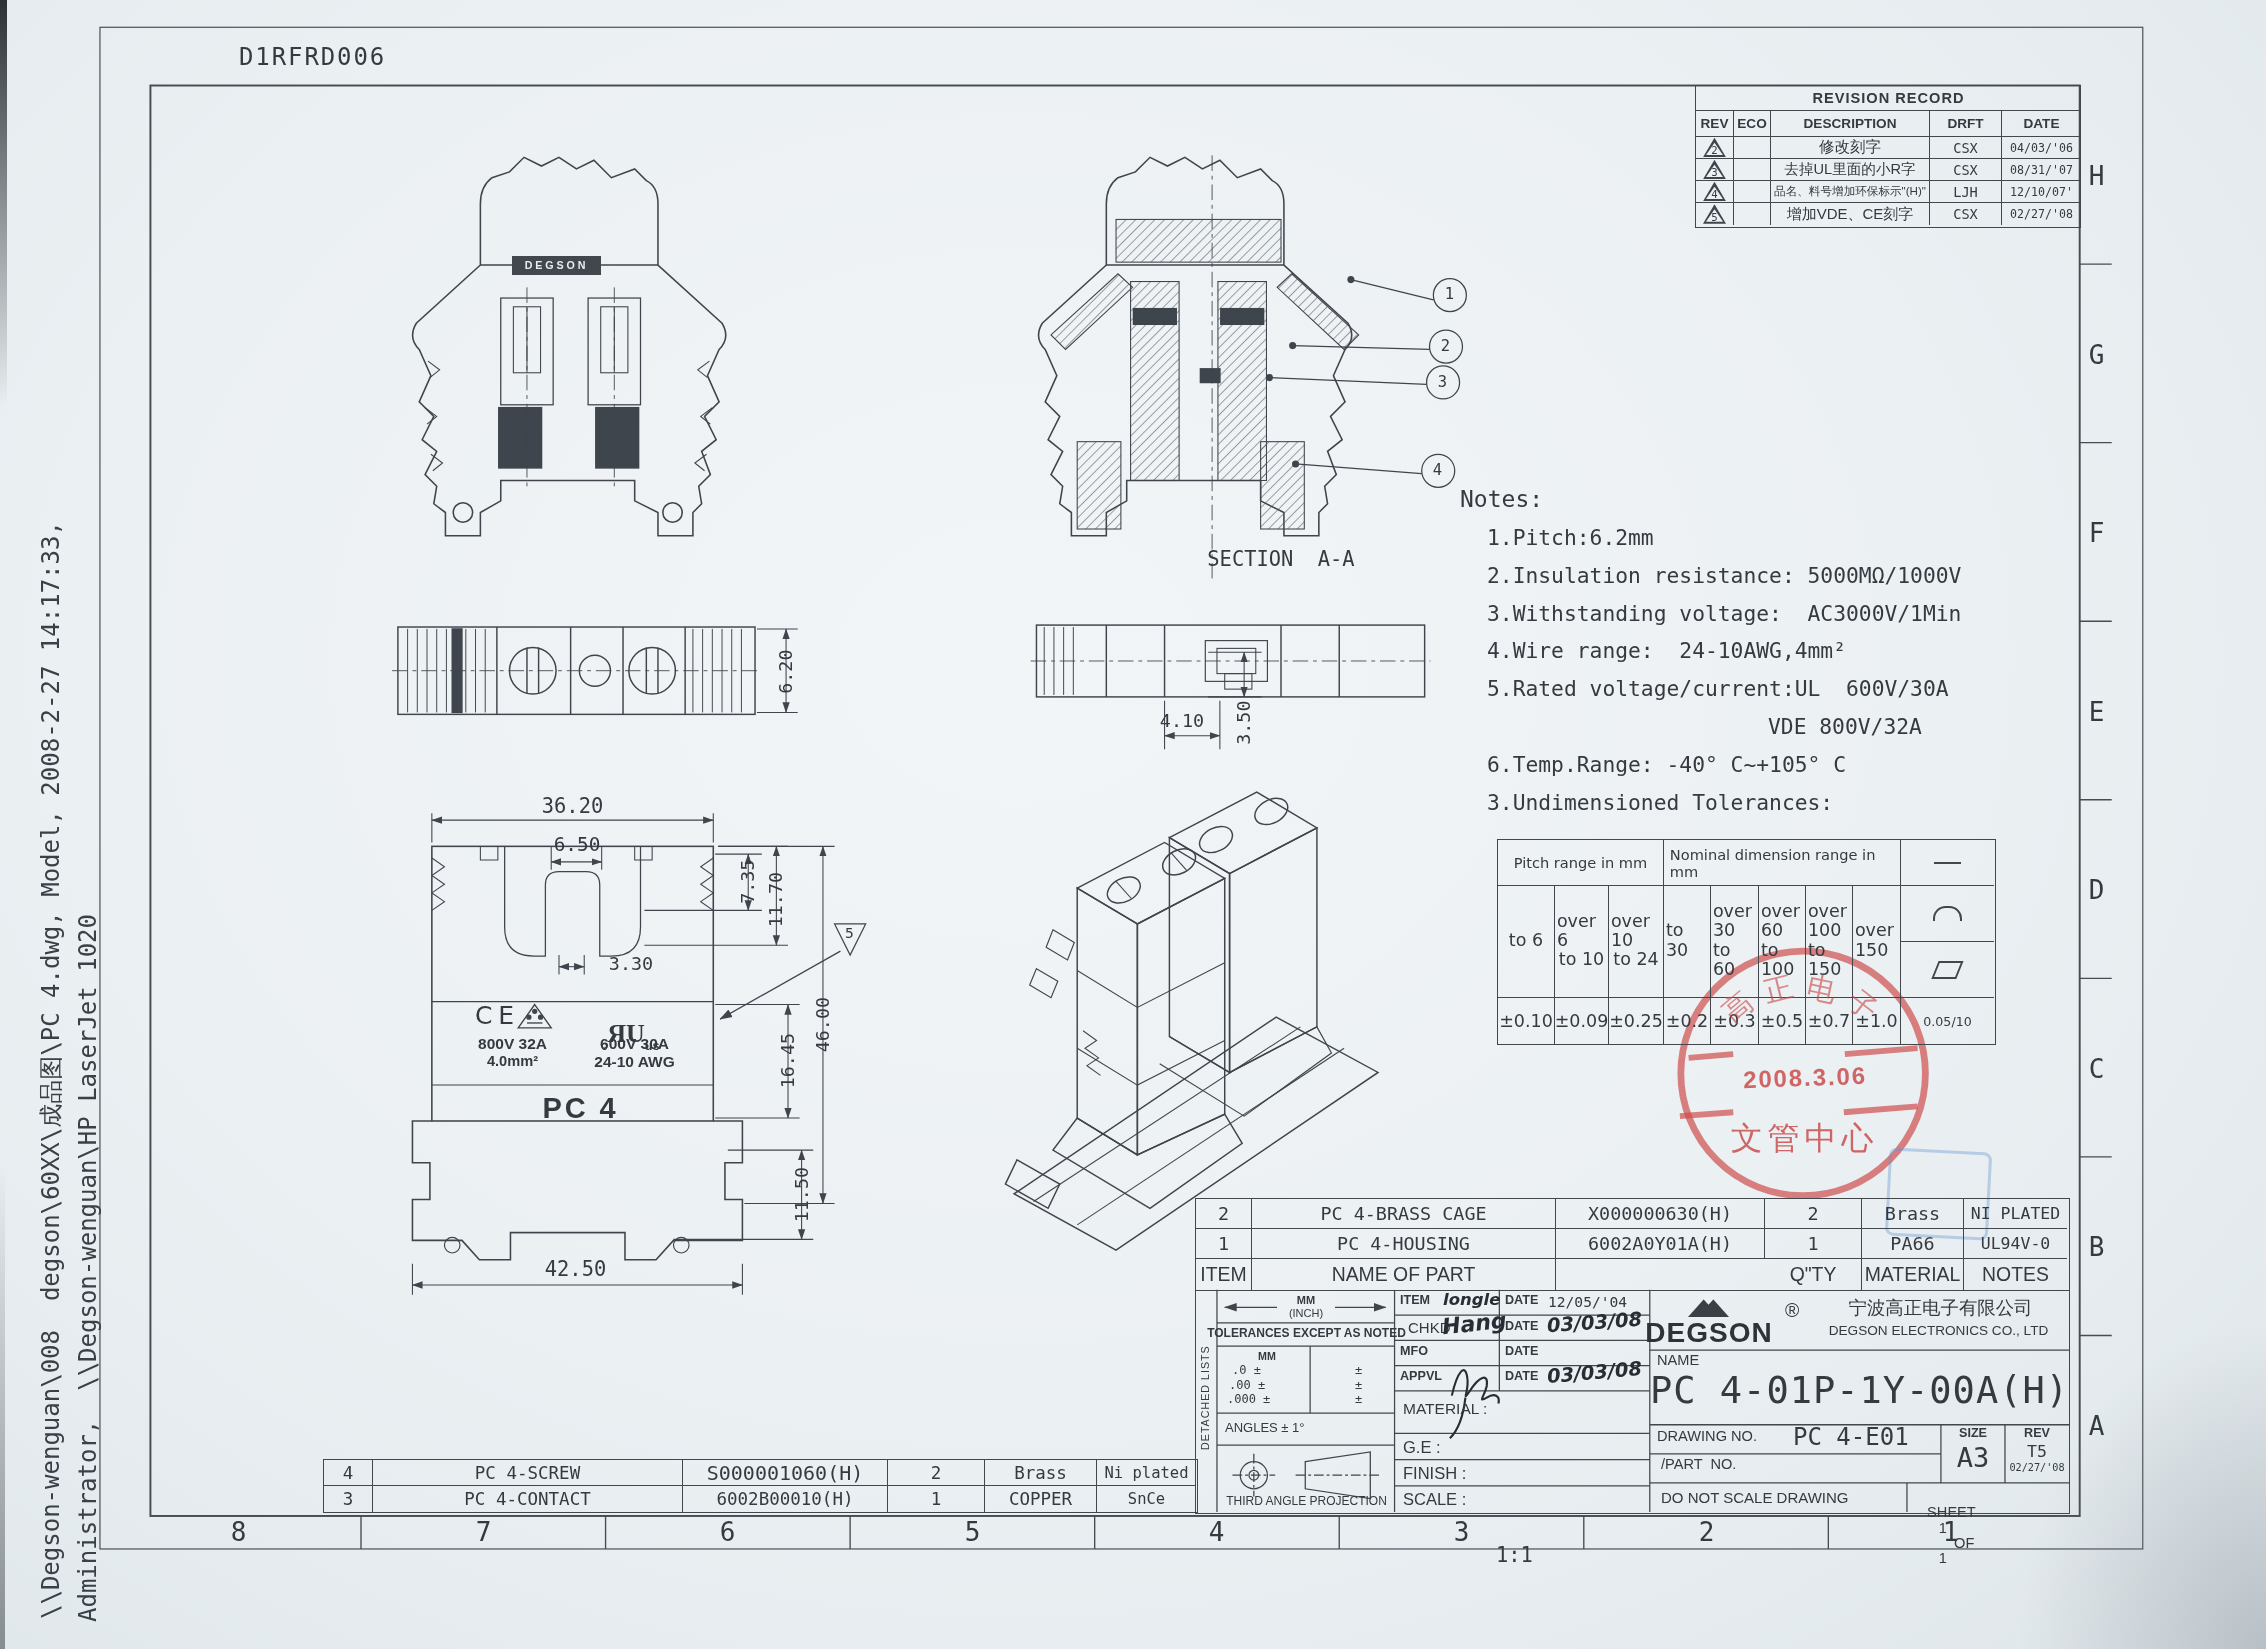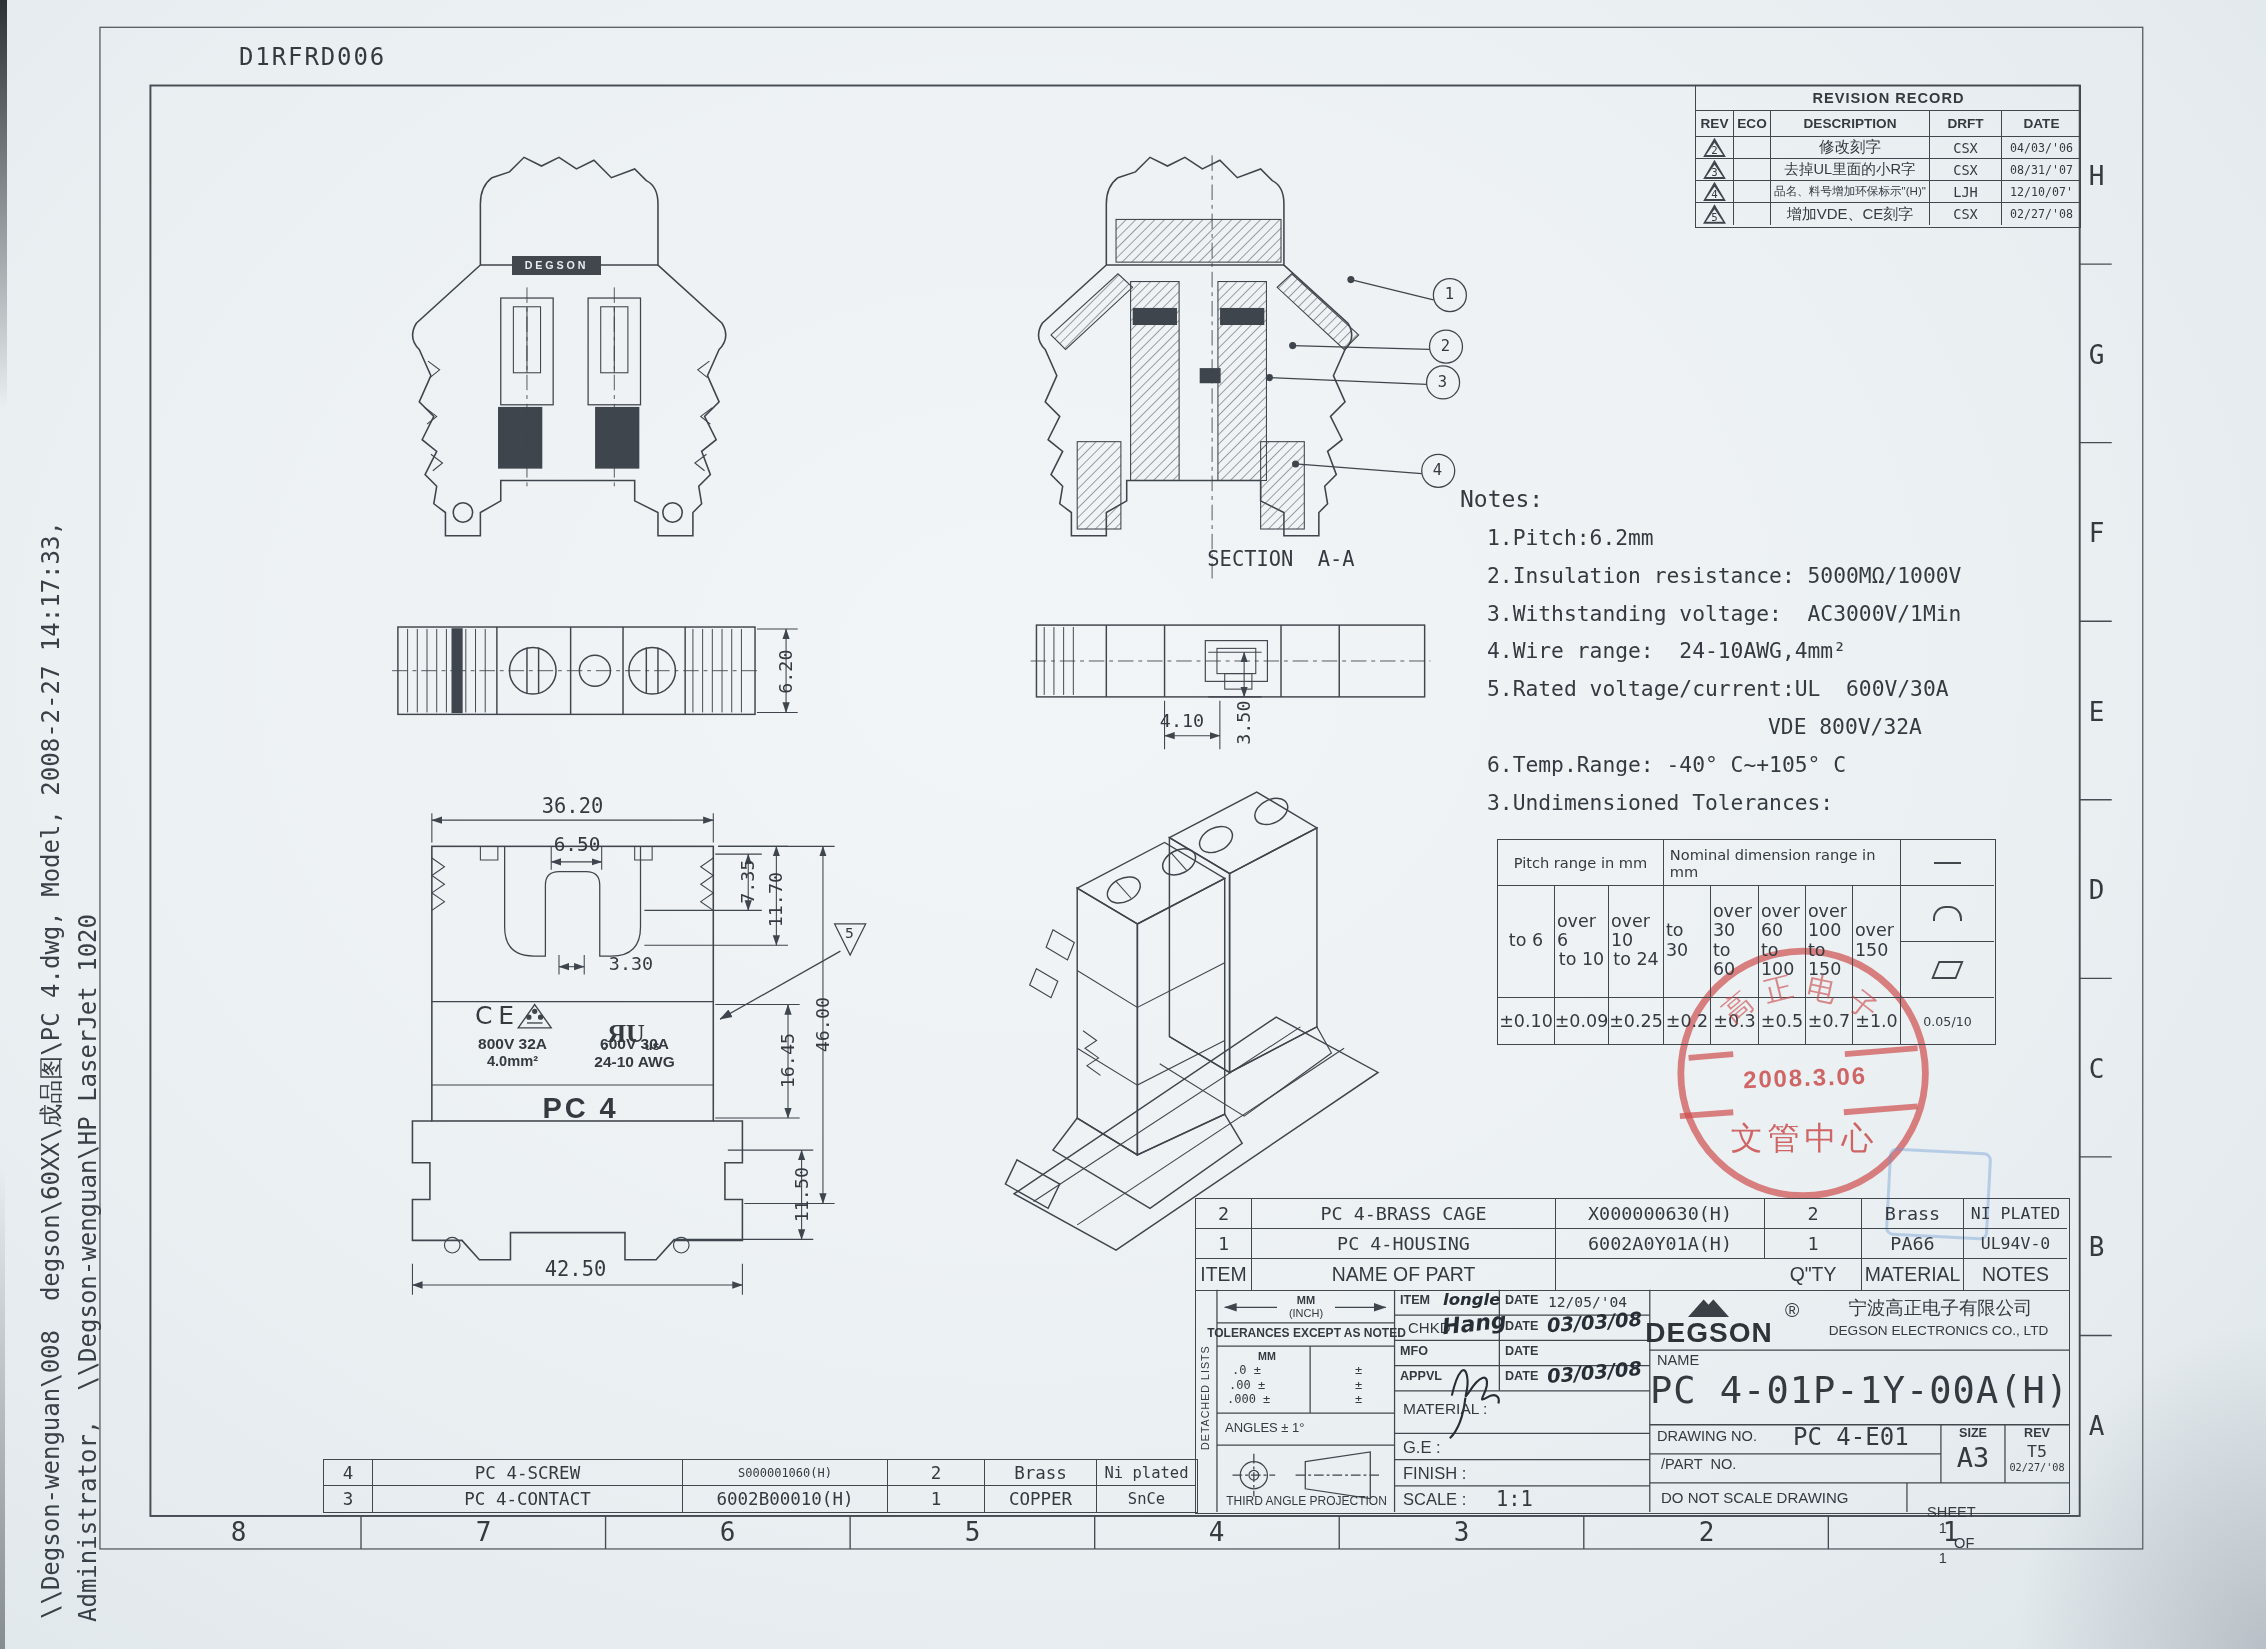"S000001060(H)" div.mono { font-size: 12px -> 20px }
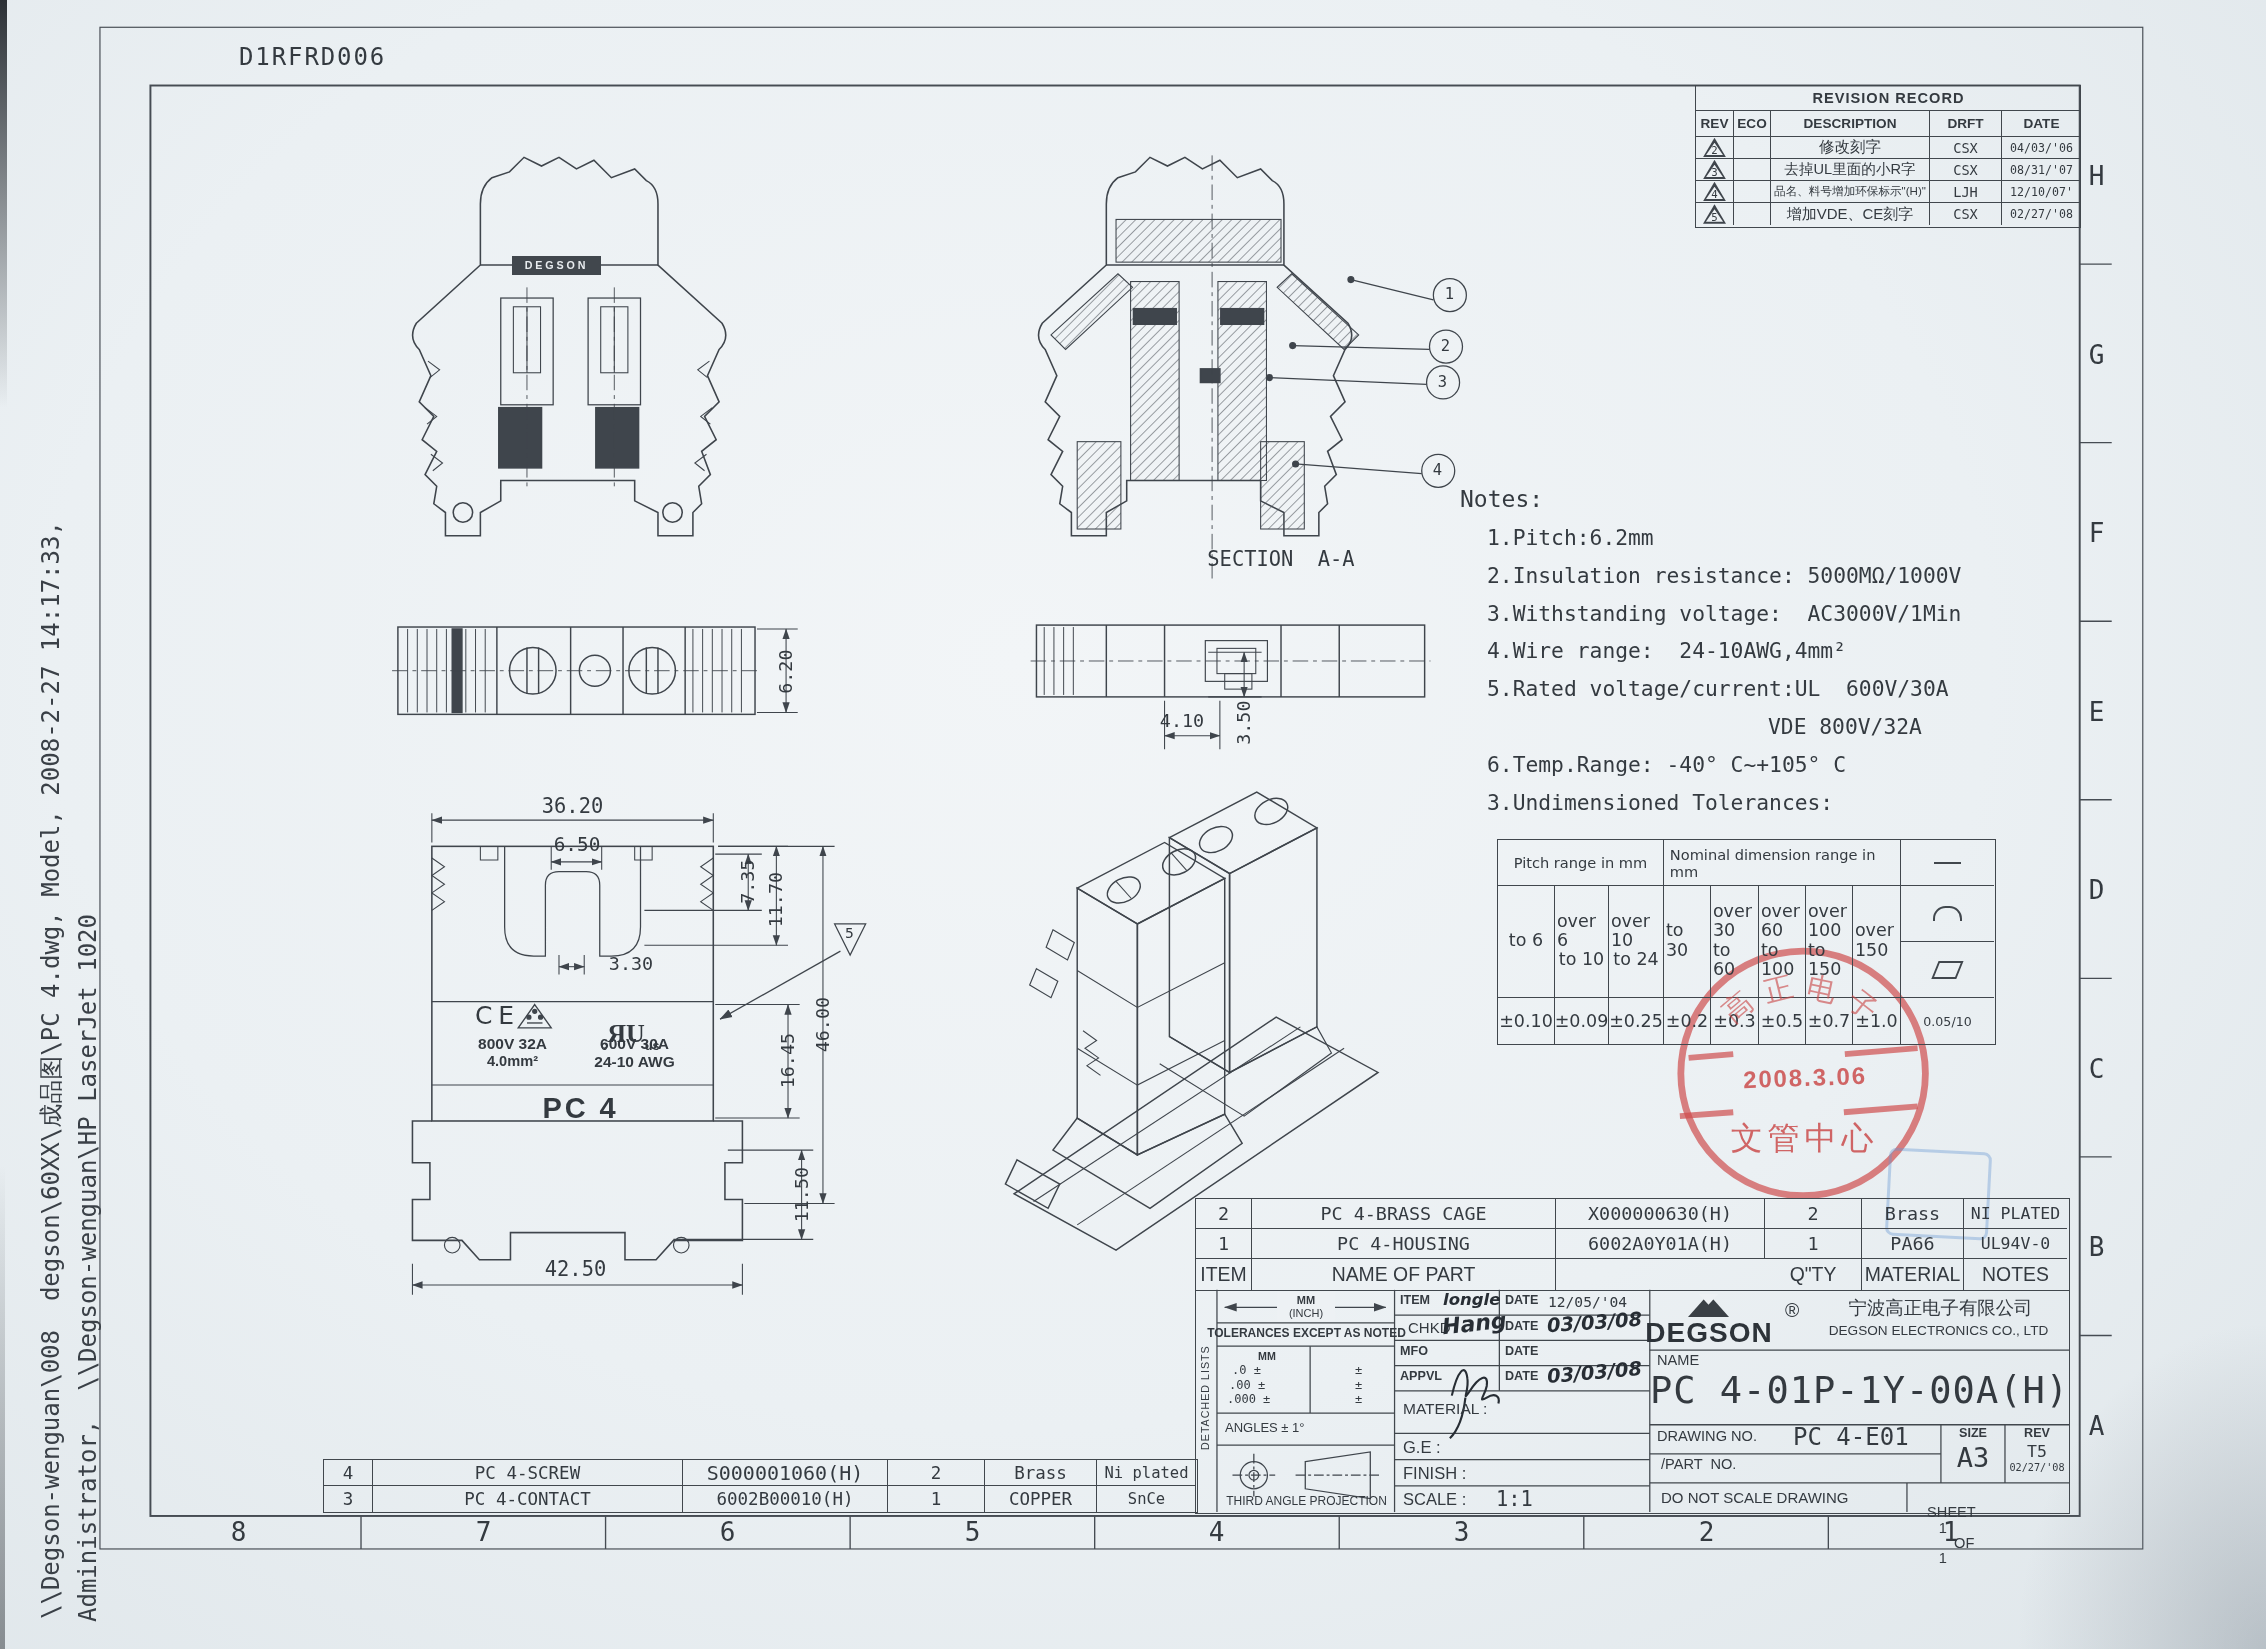"1:1" div.t { top: 1489px -> 1545px }
